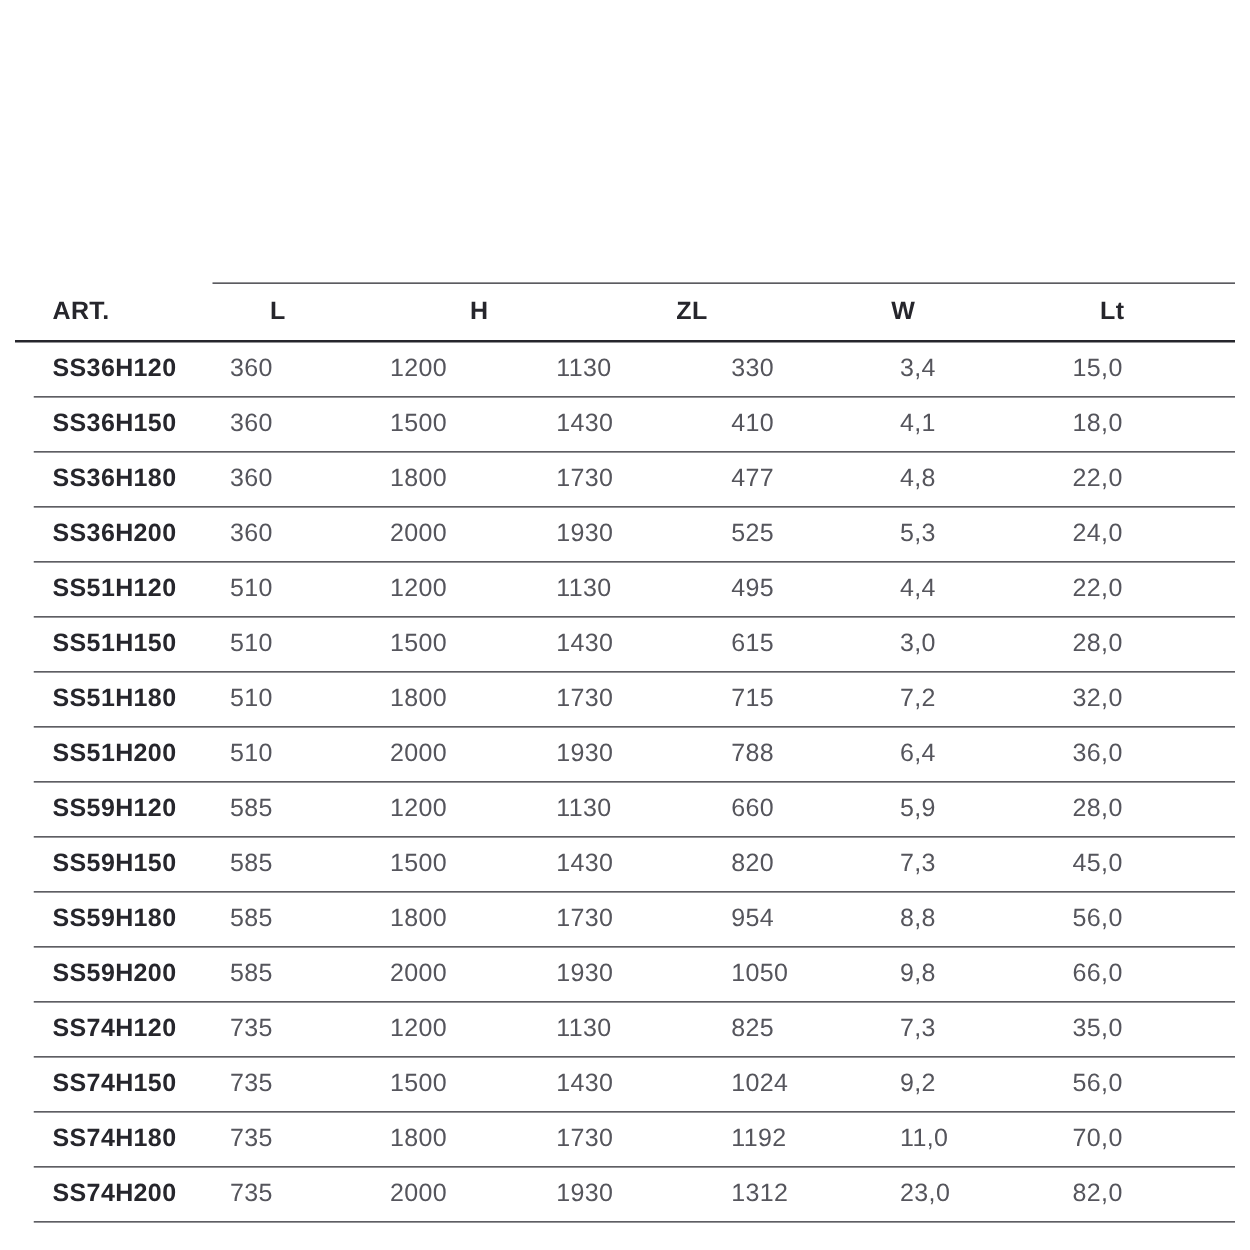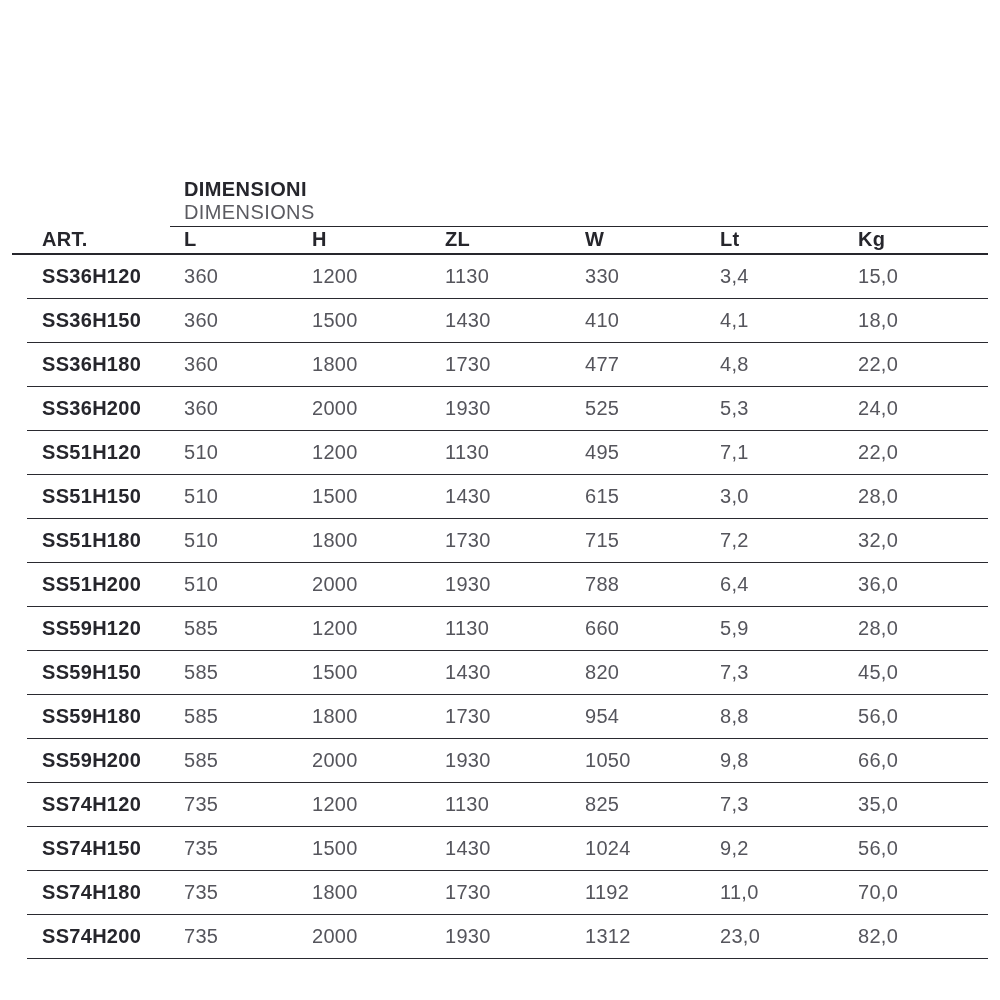"DIMENSIONI" div.group { html: <div> <div>DIMENSIONI</div> <div>DIMENSIONS</div> </div> -> none }
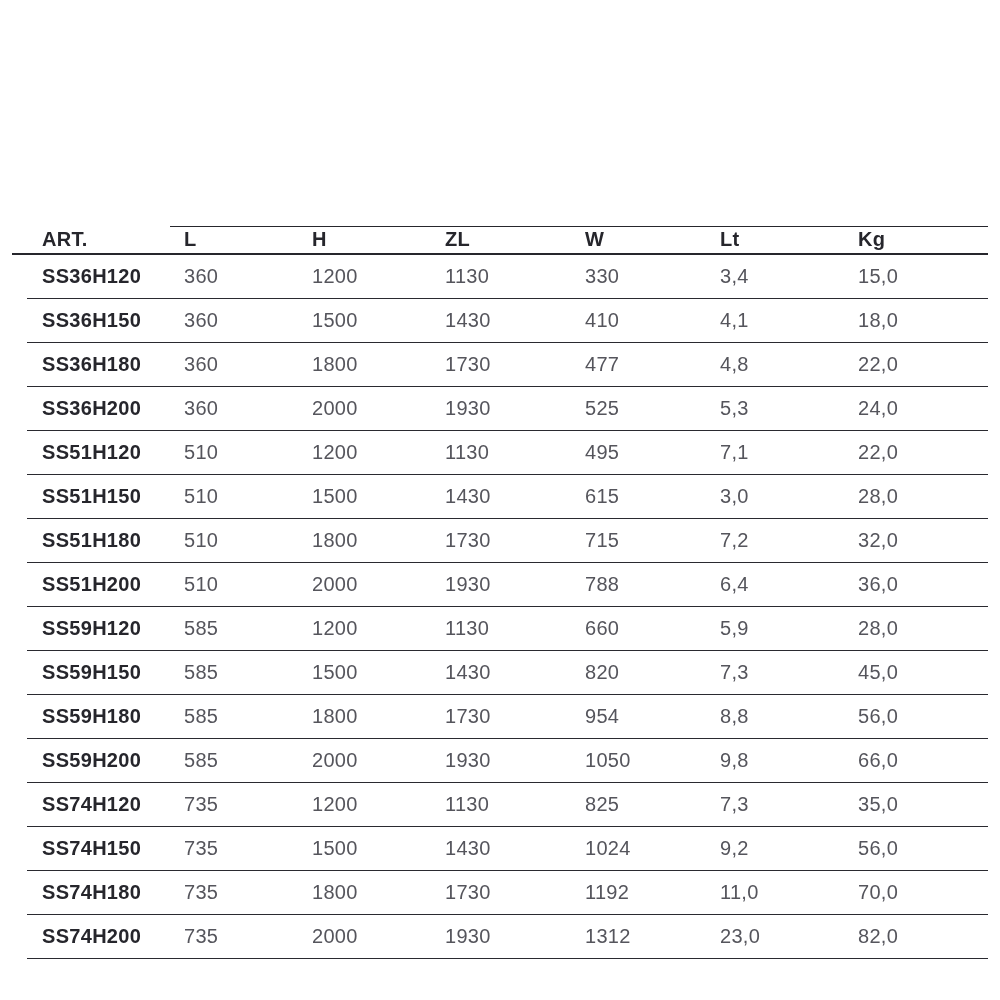"ART." .col-row { gap: none -> 32px; height: 29px -> 48px }
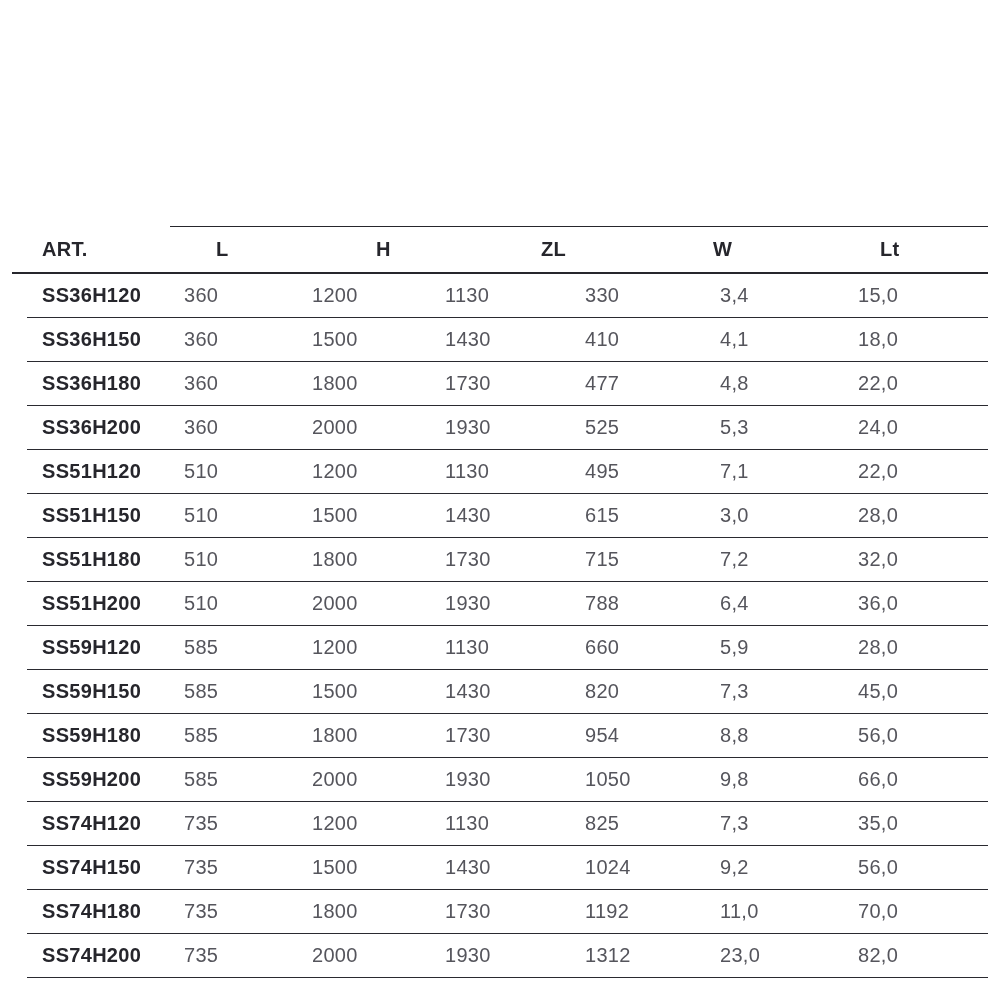"7,1" div.val-cell { text: 7,1 -> 4,4 }
